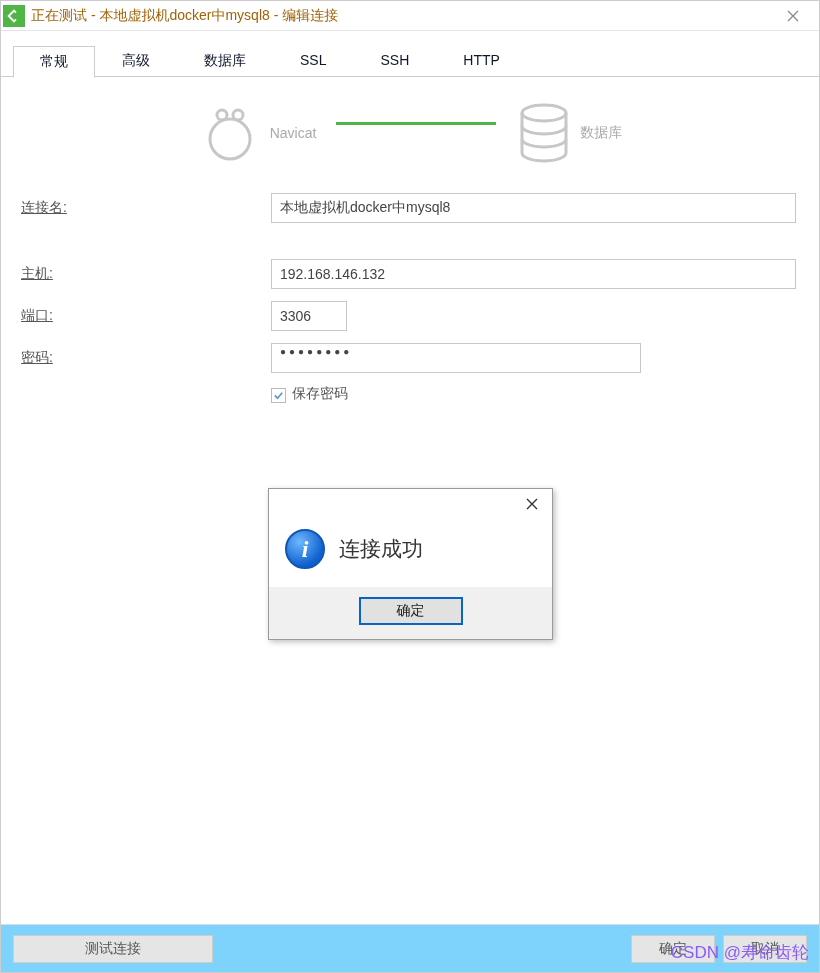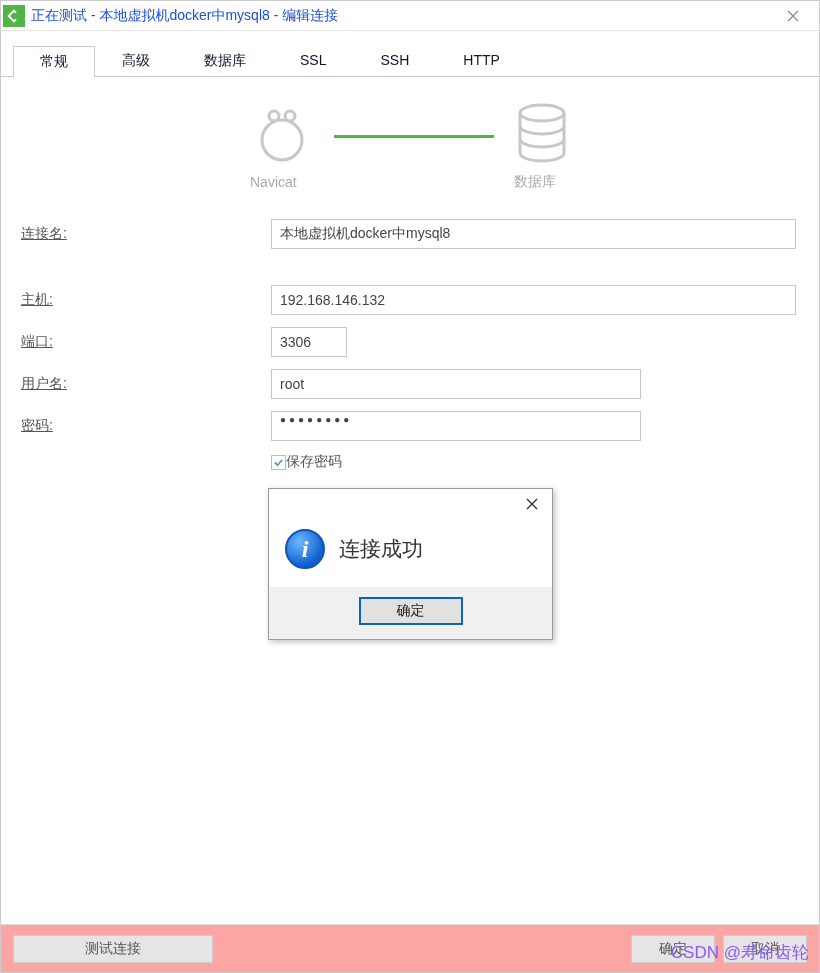"正在测试 - 本地虚拟机docker中mysql8 - 编辑连接" .titlebar { color: #1d4ed8 -> #a16207 }
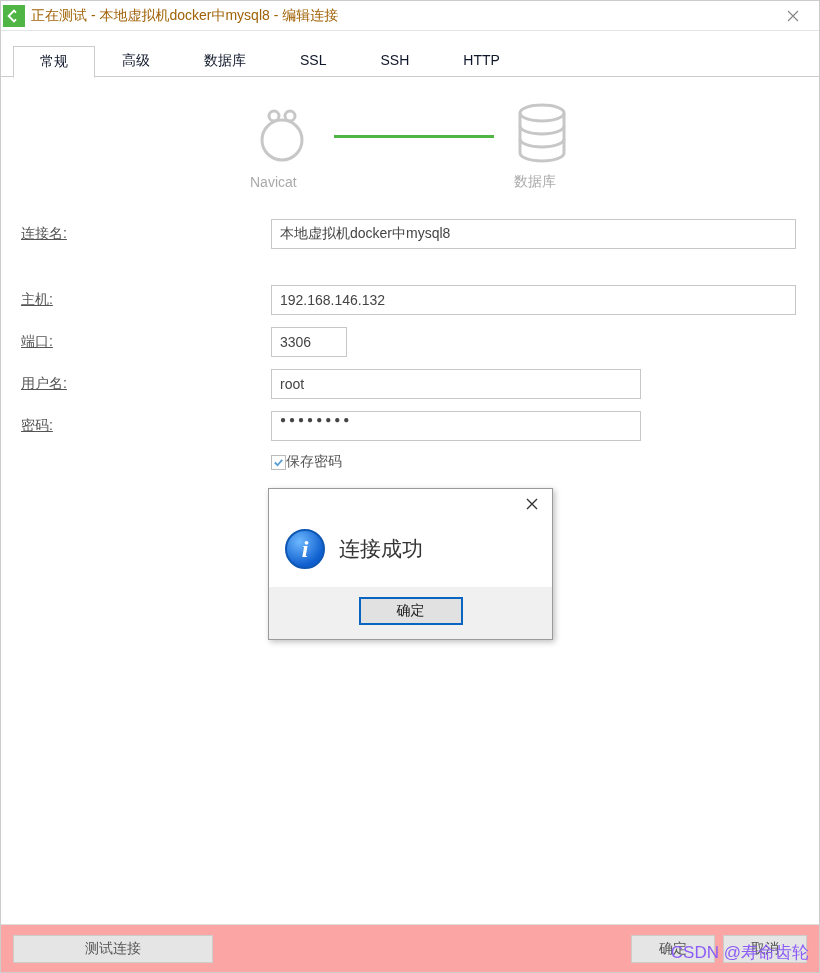"Navicat" .diagram-col { align-items: none -> center; flex-direction: column -> row }
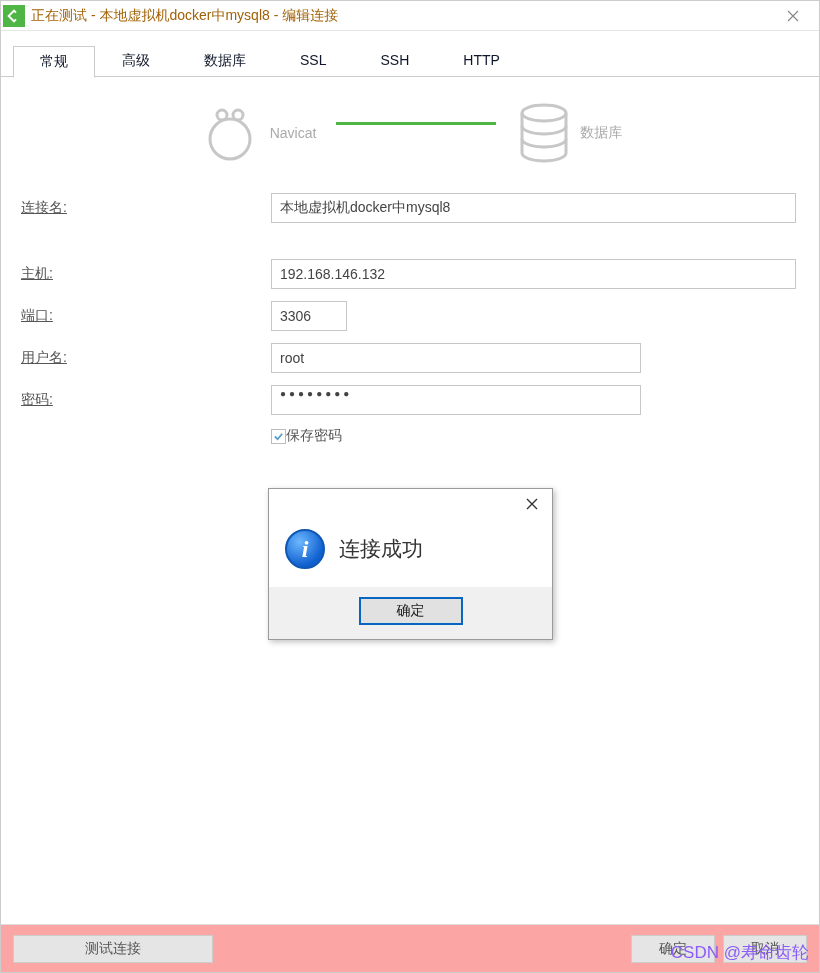"用户名:" div.form-row { html: <div> <div>用户名:</div> <input> </div> -> none }
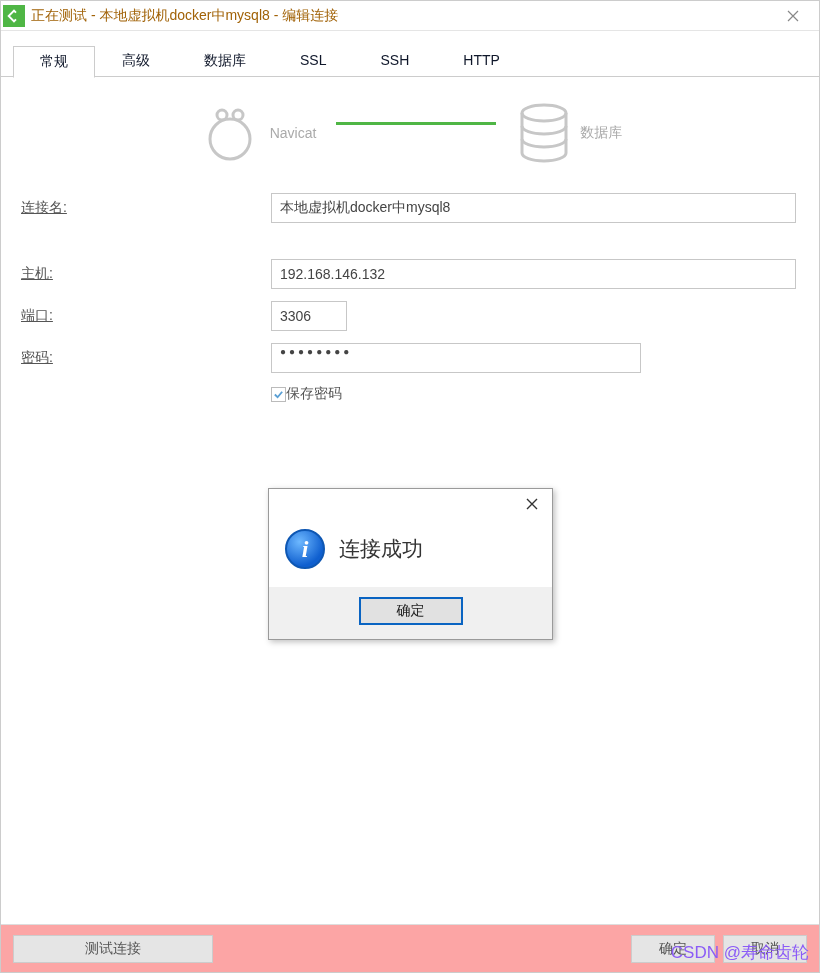"保存密码" .checkbox-row { align-items: center -> flex-end; gap: none -> 6px }
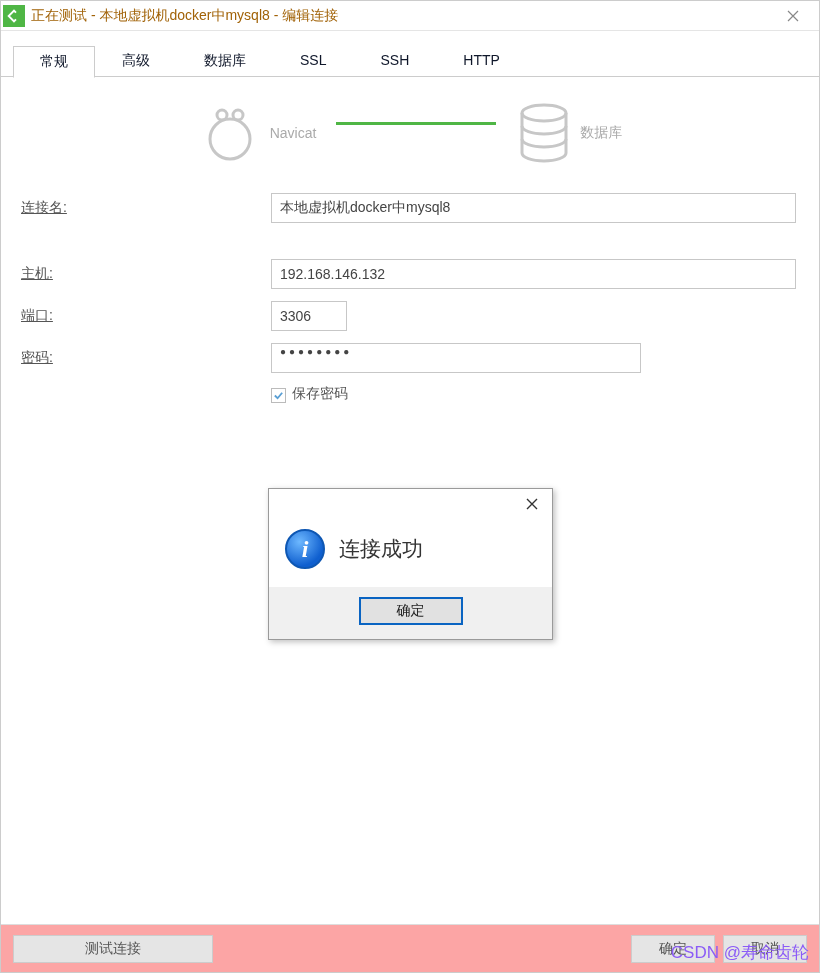"测试连接" .footer { background: #fca5a5 -> #7dd3fc }
